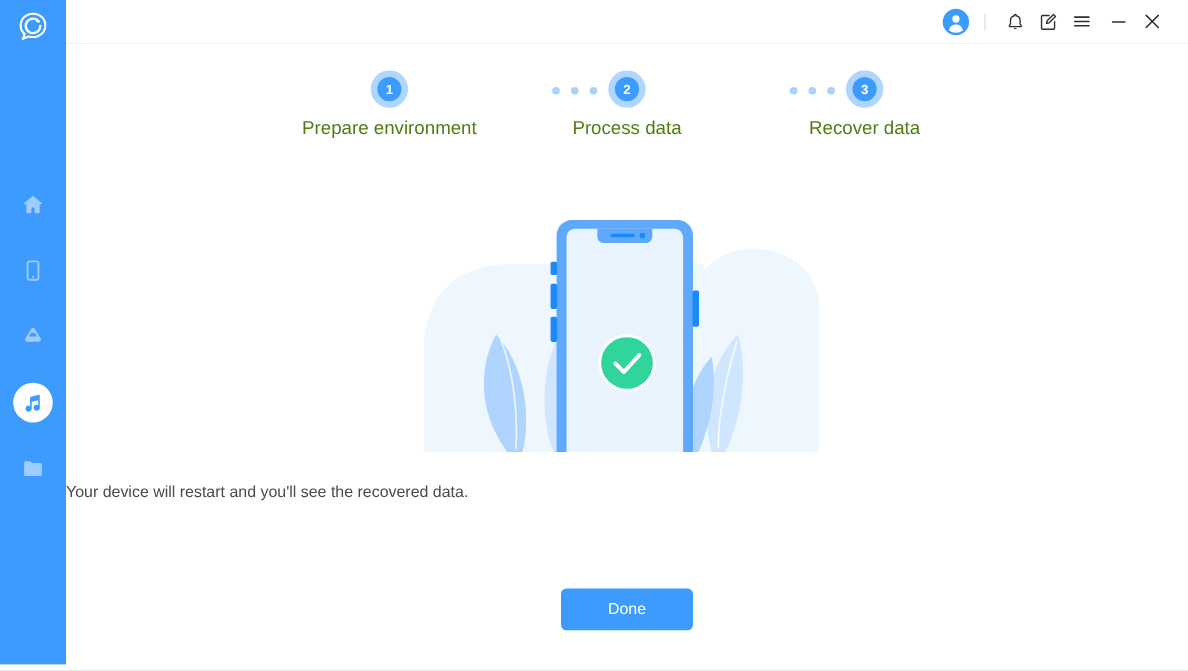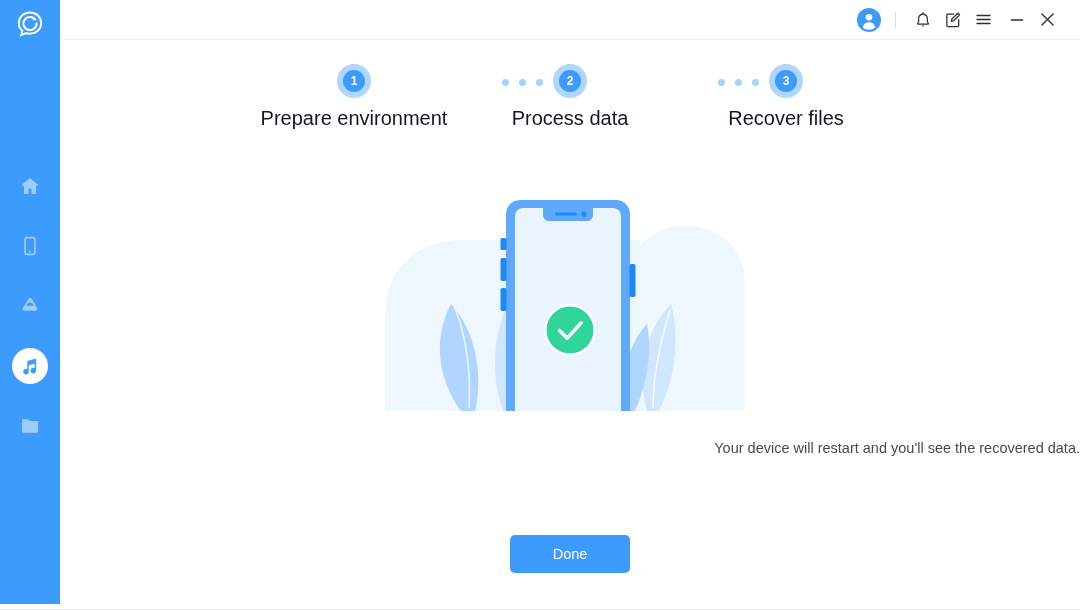"Prepare environment" .step-label { color: #0f172a -> #4d7c0f; font-size: 20px -> 17px }
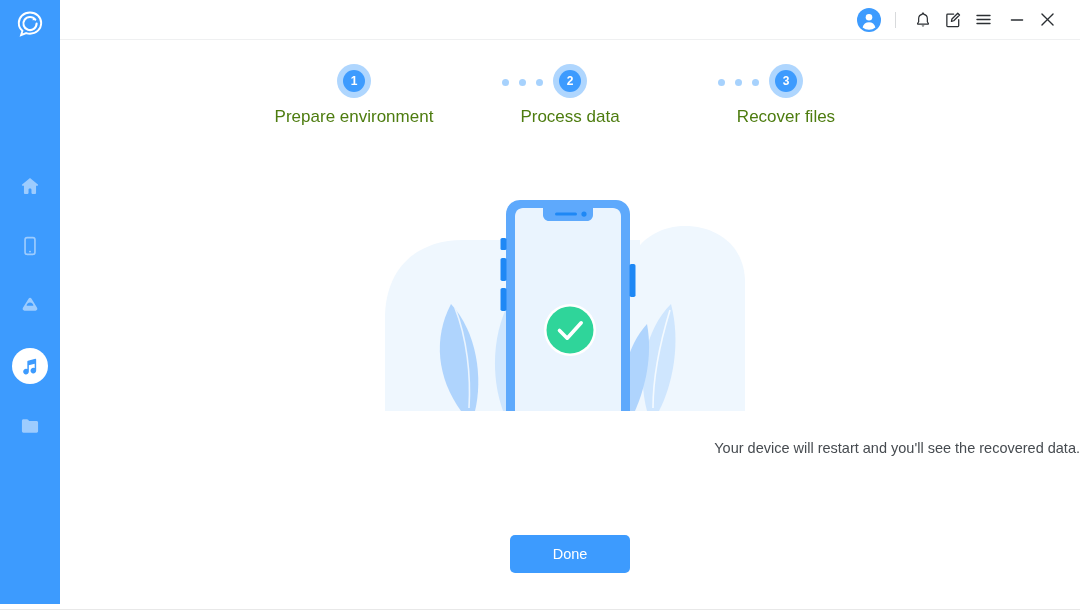"Recover files" div.step-label { text: files -> data }
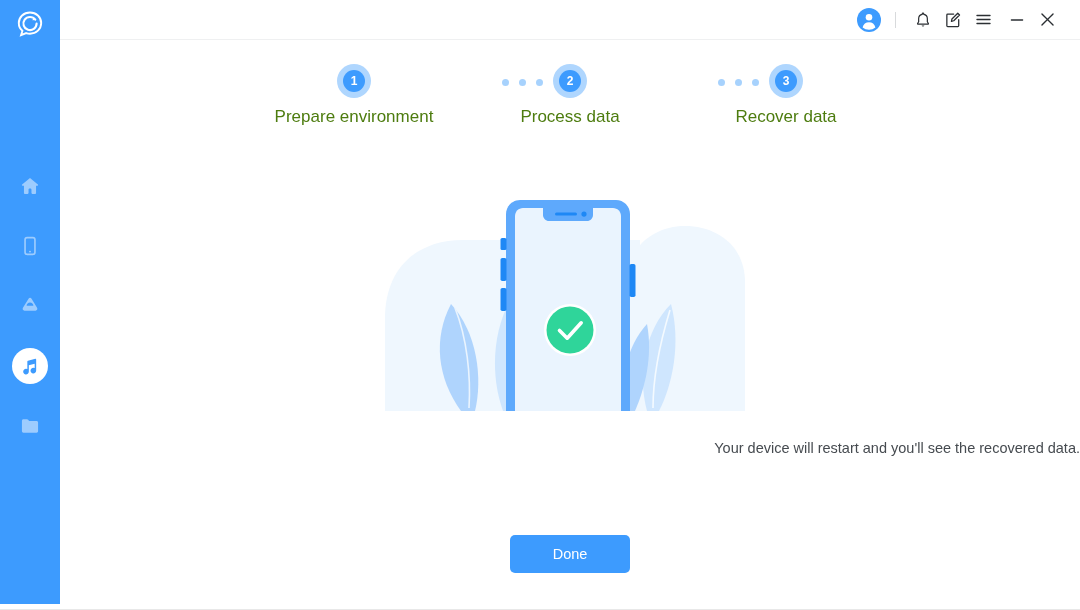"Your device will restart and" .caption { text-align: right -> left }
